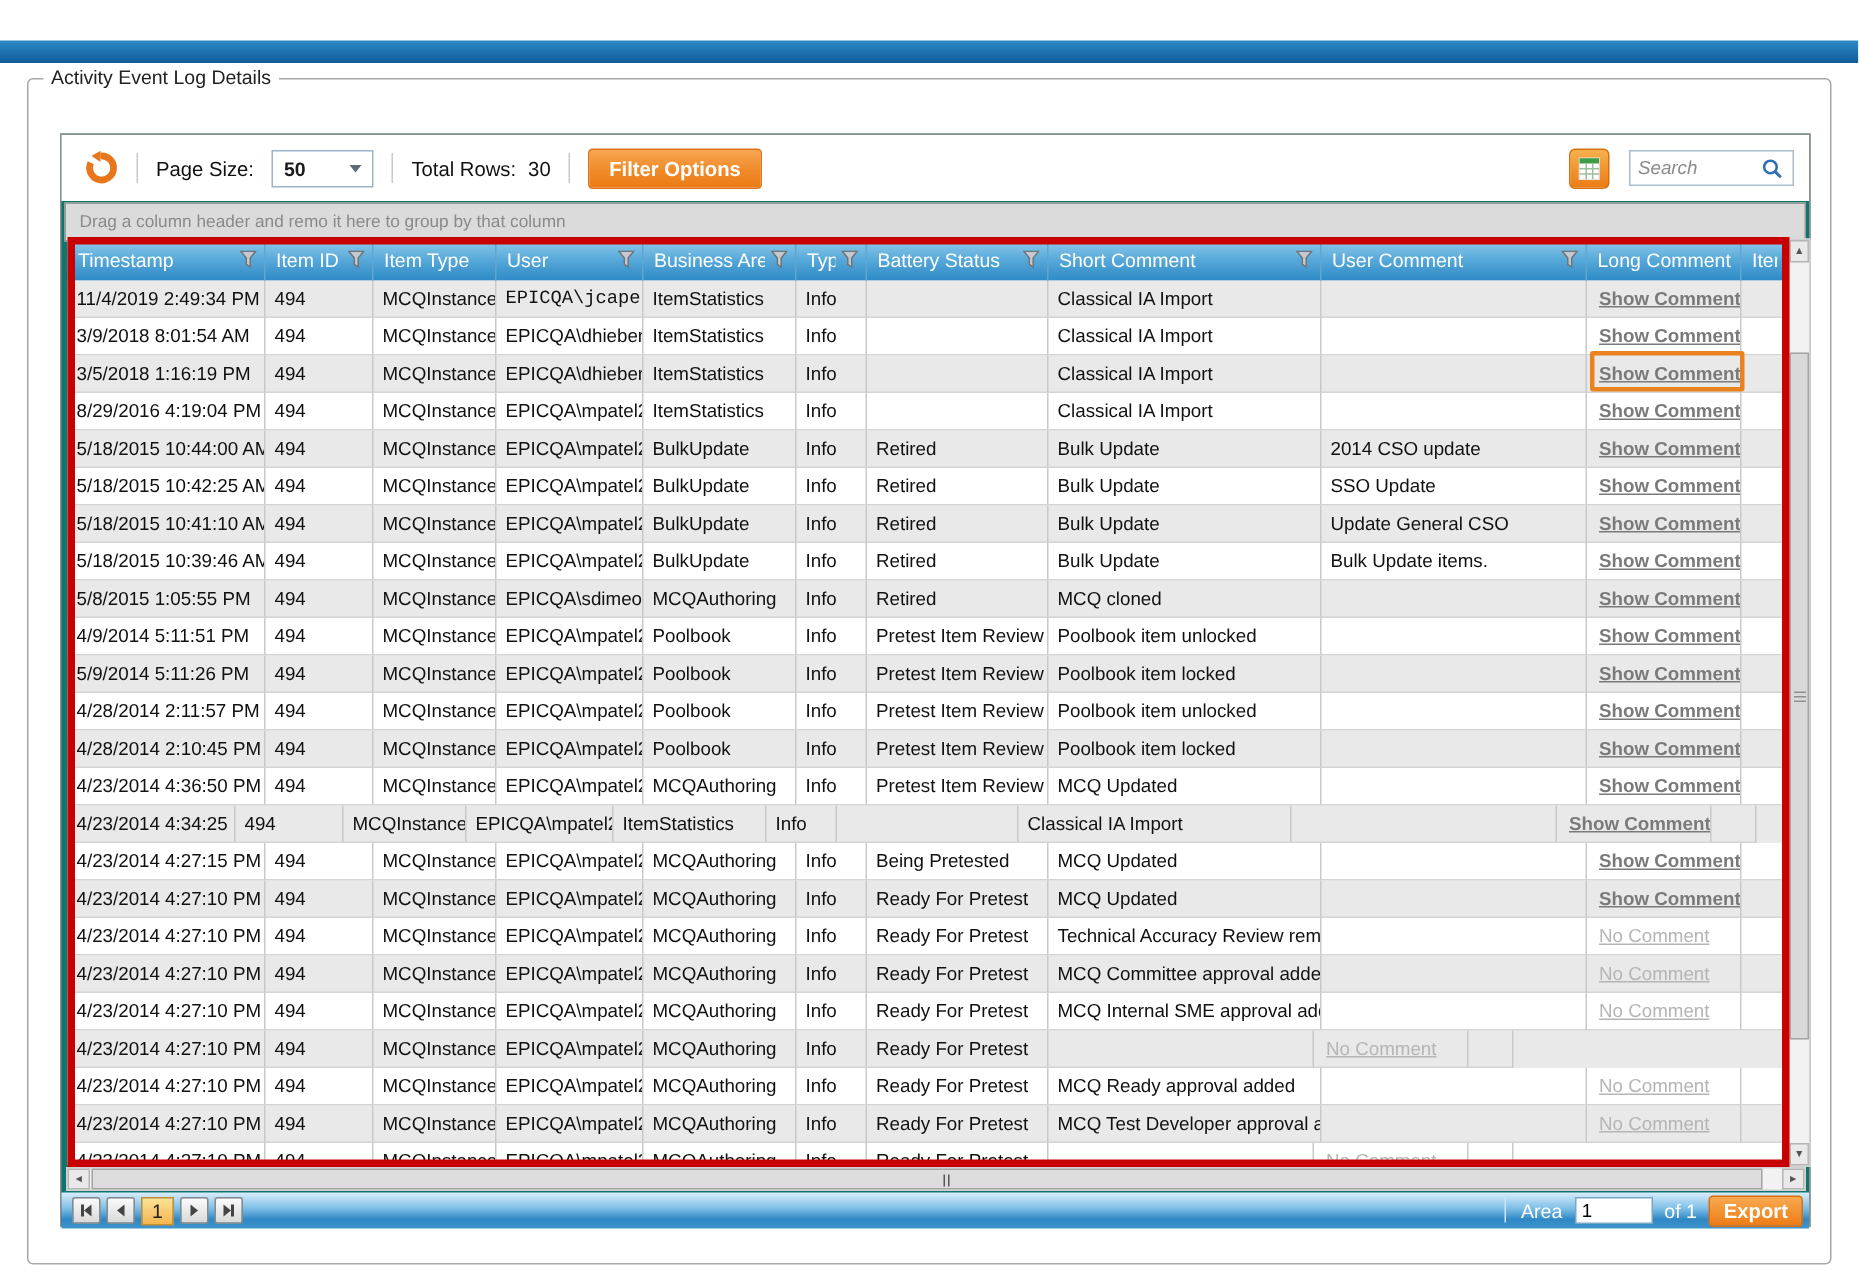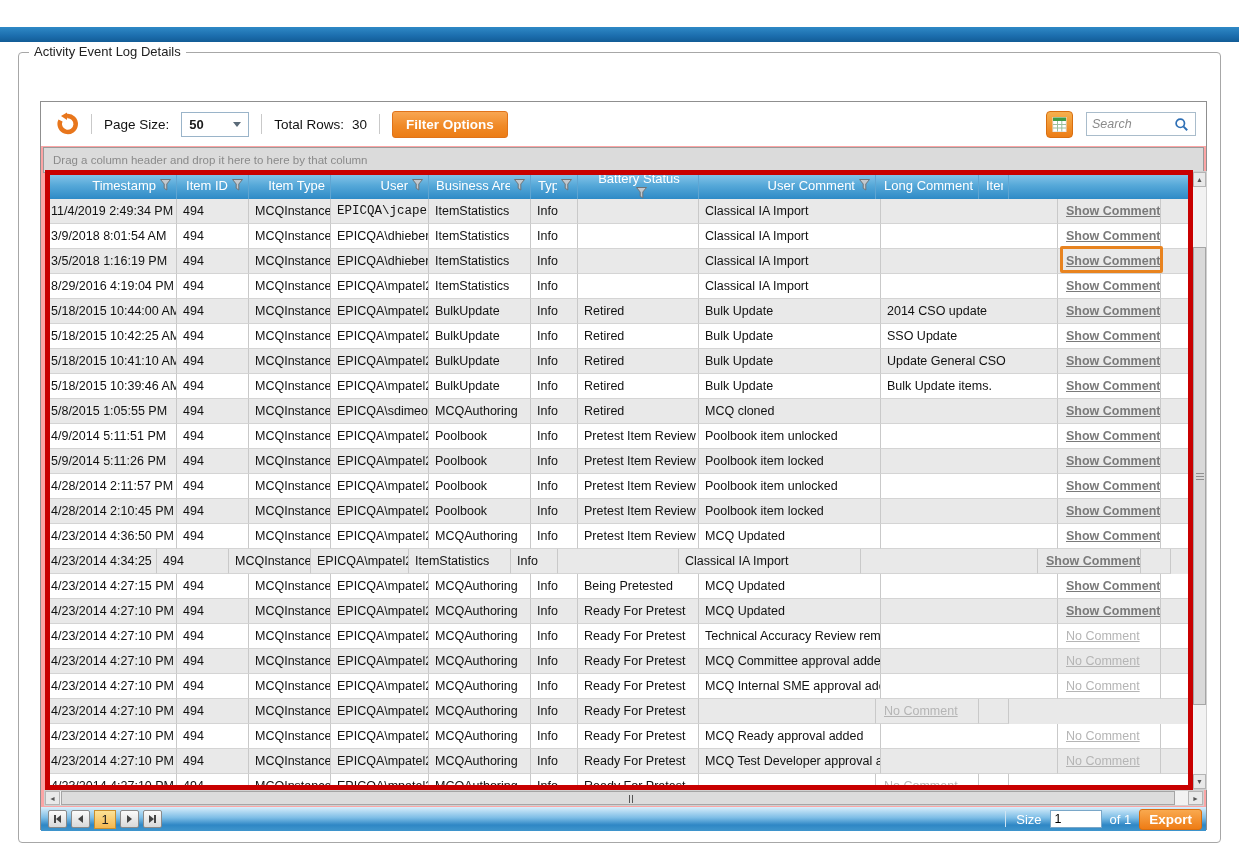"Page Size:" .panel { background: #fca5a5 -> #0f766e; top: 48px -> 36px }
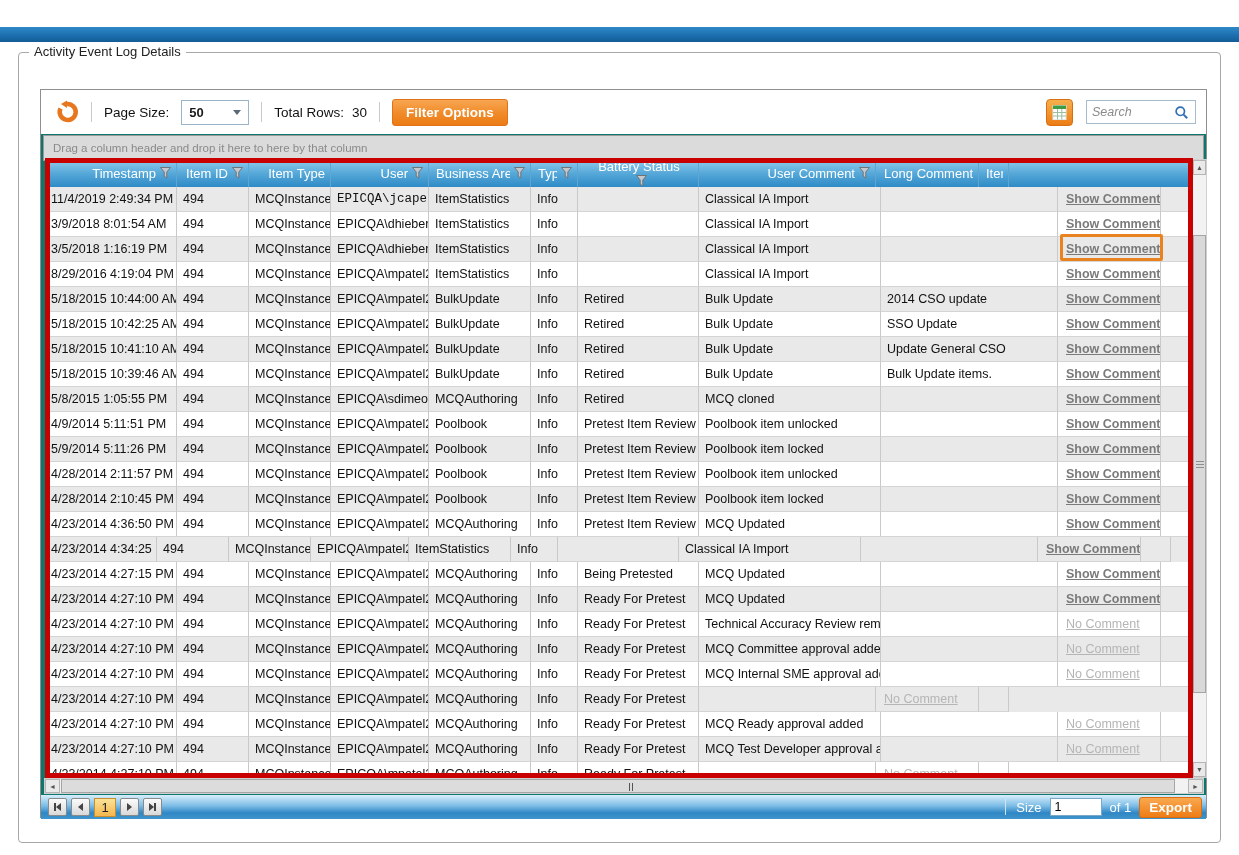"Drag a column header and" span { text: drop it here to here -> remo it here to group }
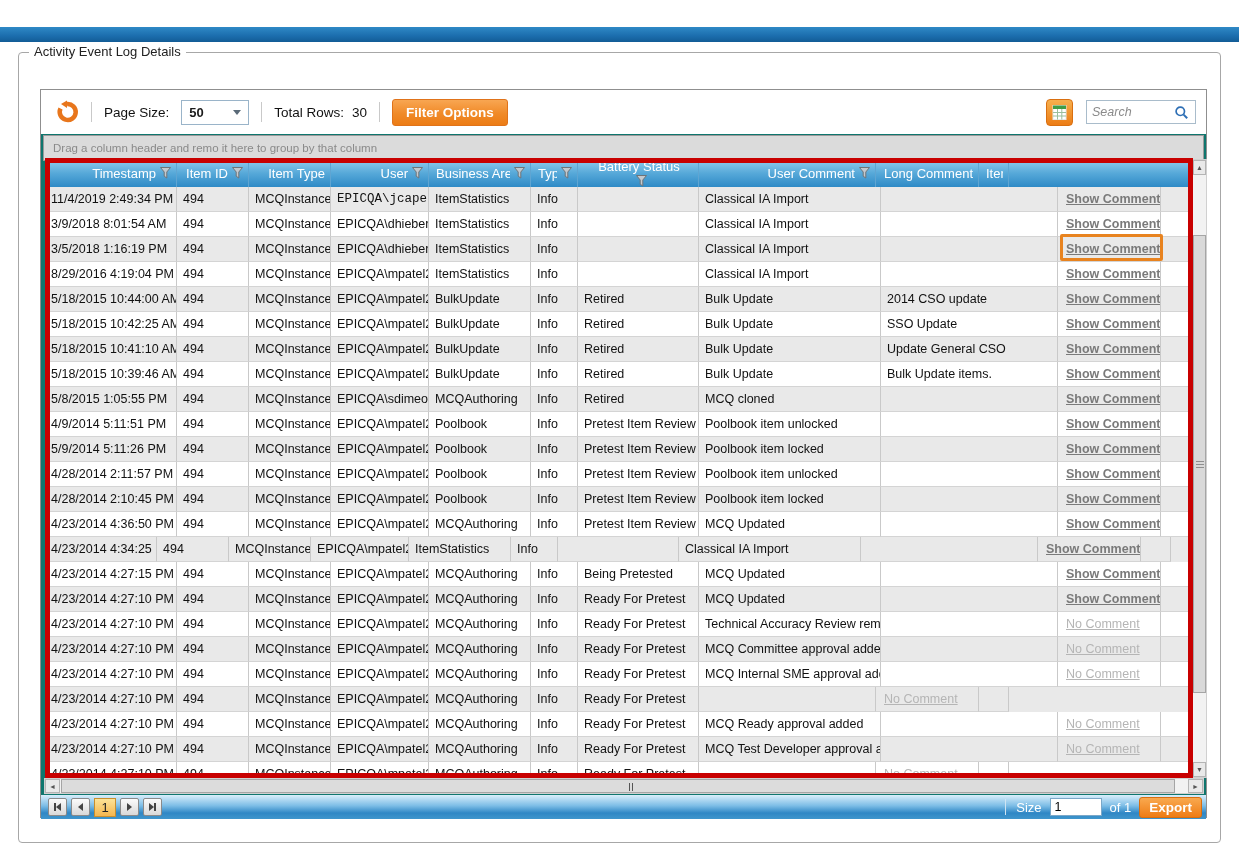"Timestamp" .hc .hlabel { text-align: right -> none }
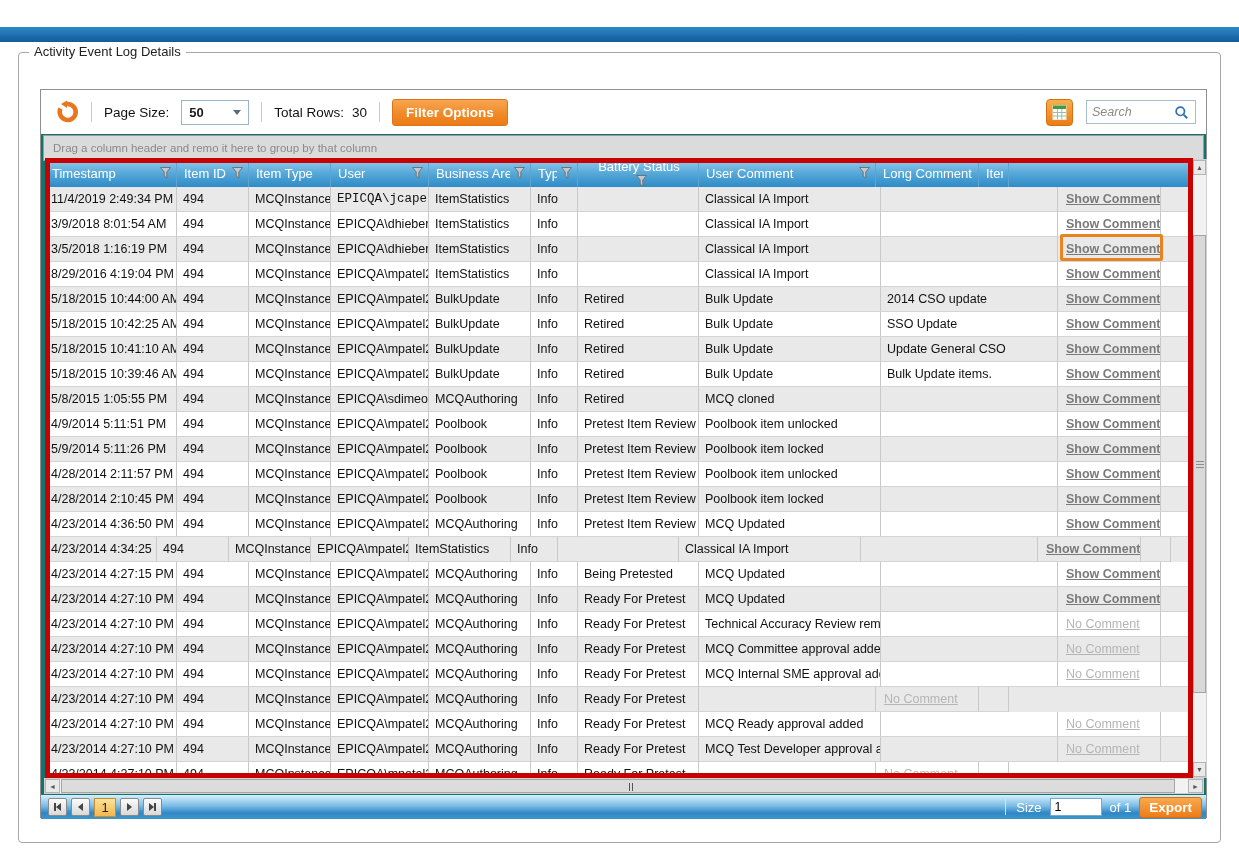"Battery Status" div.hc { flex-direction: column -> none }
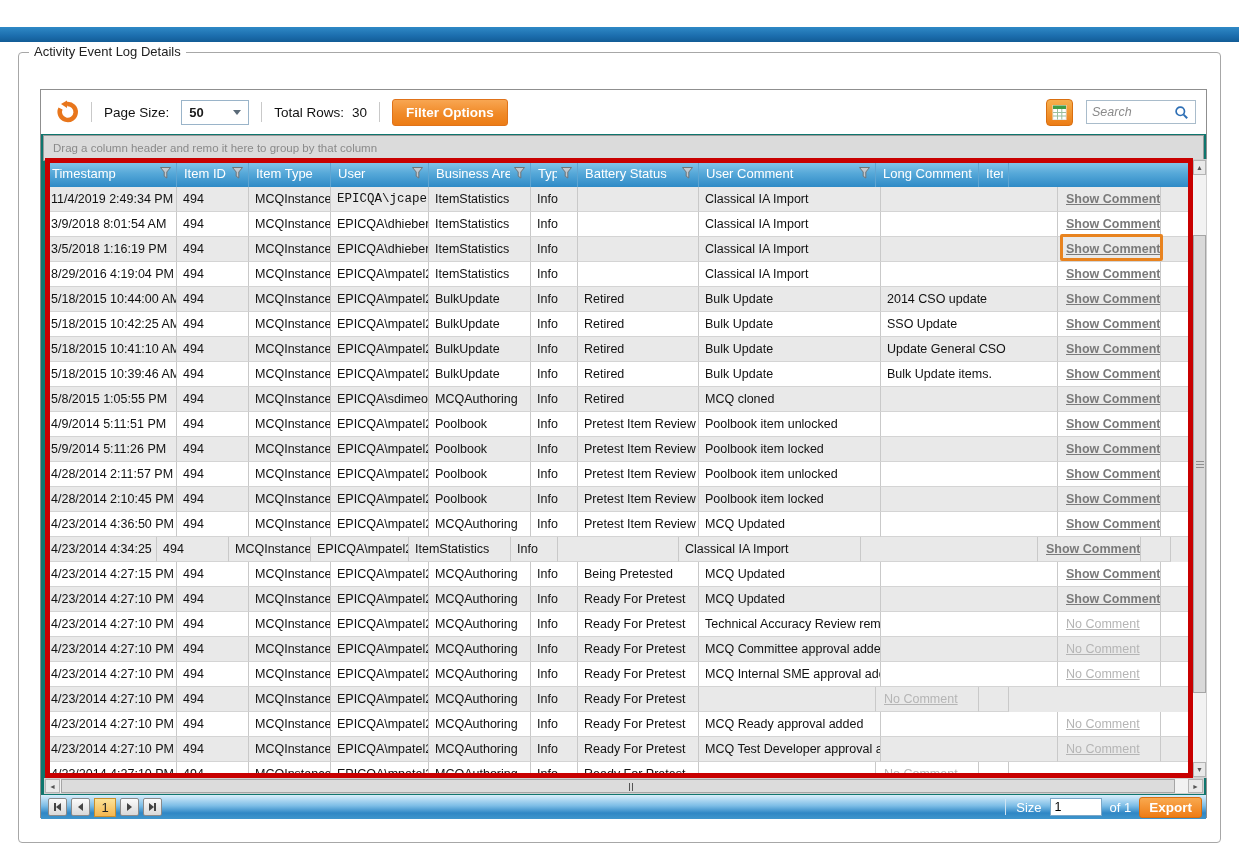"Short Comment" div.hc { html: none -> <div> <span>Short Comment</span> <span> <svg> <path></path> </svg> </span> </div> }
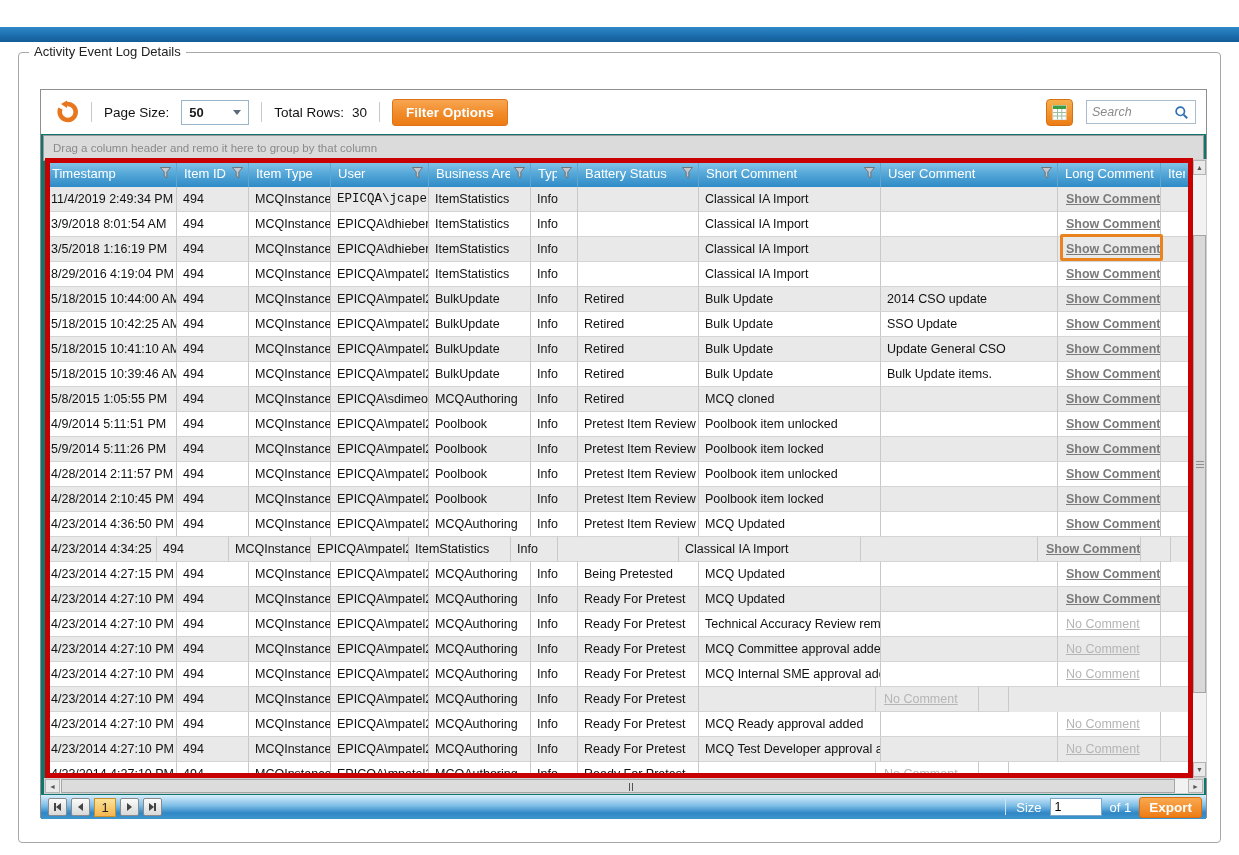"Size" span.pg-label { text: Size -> Area }
